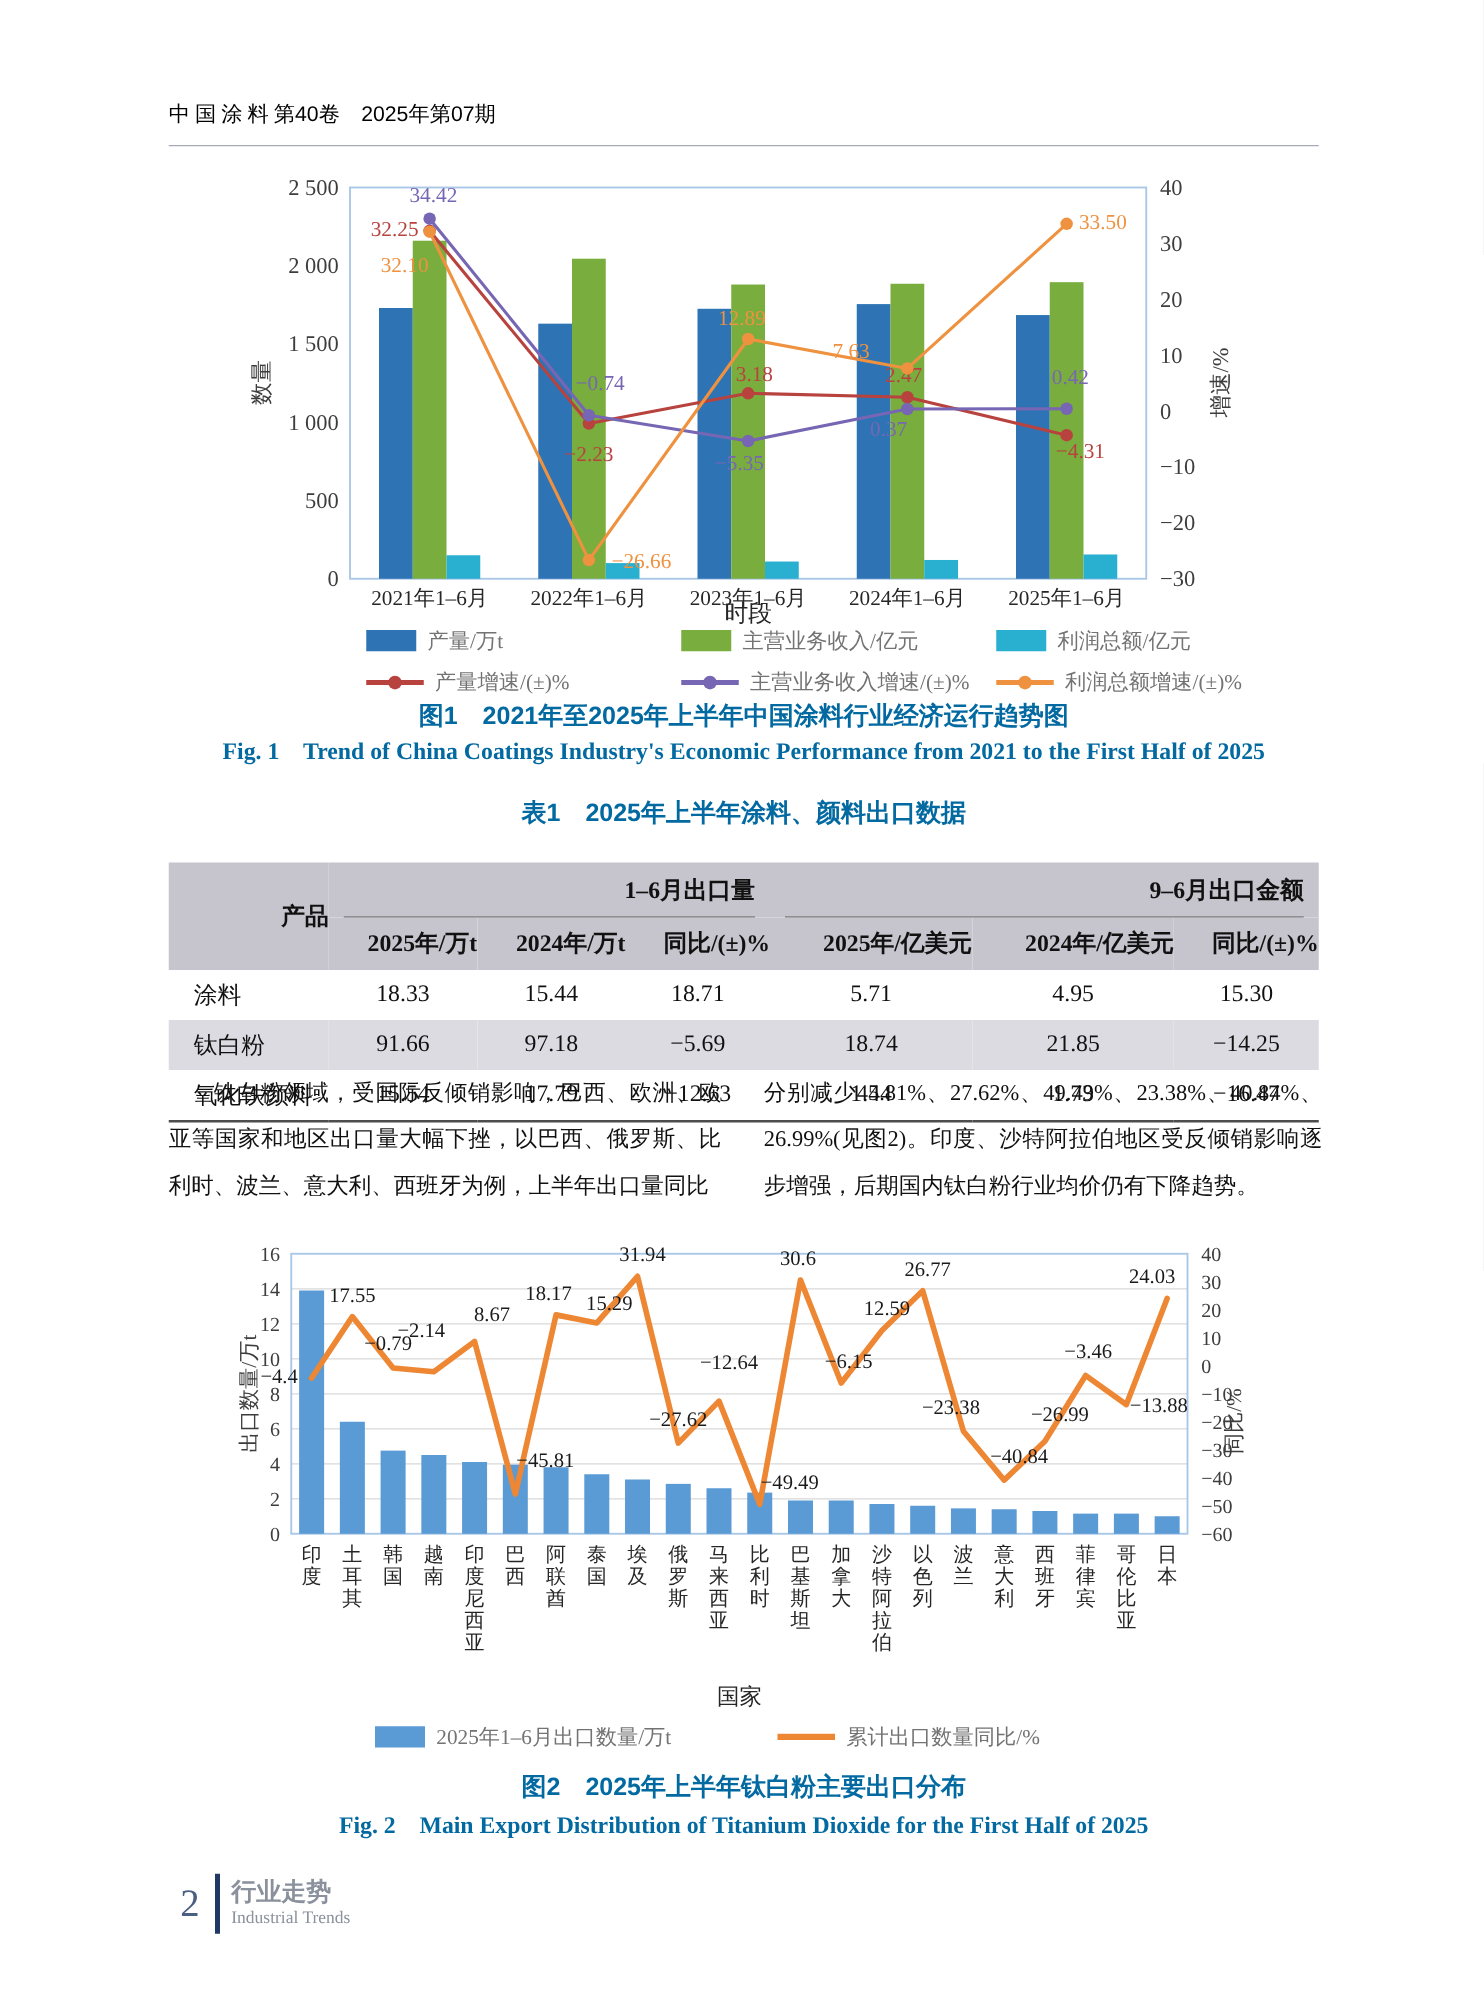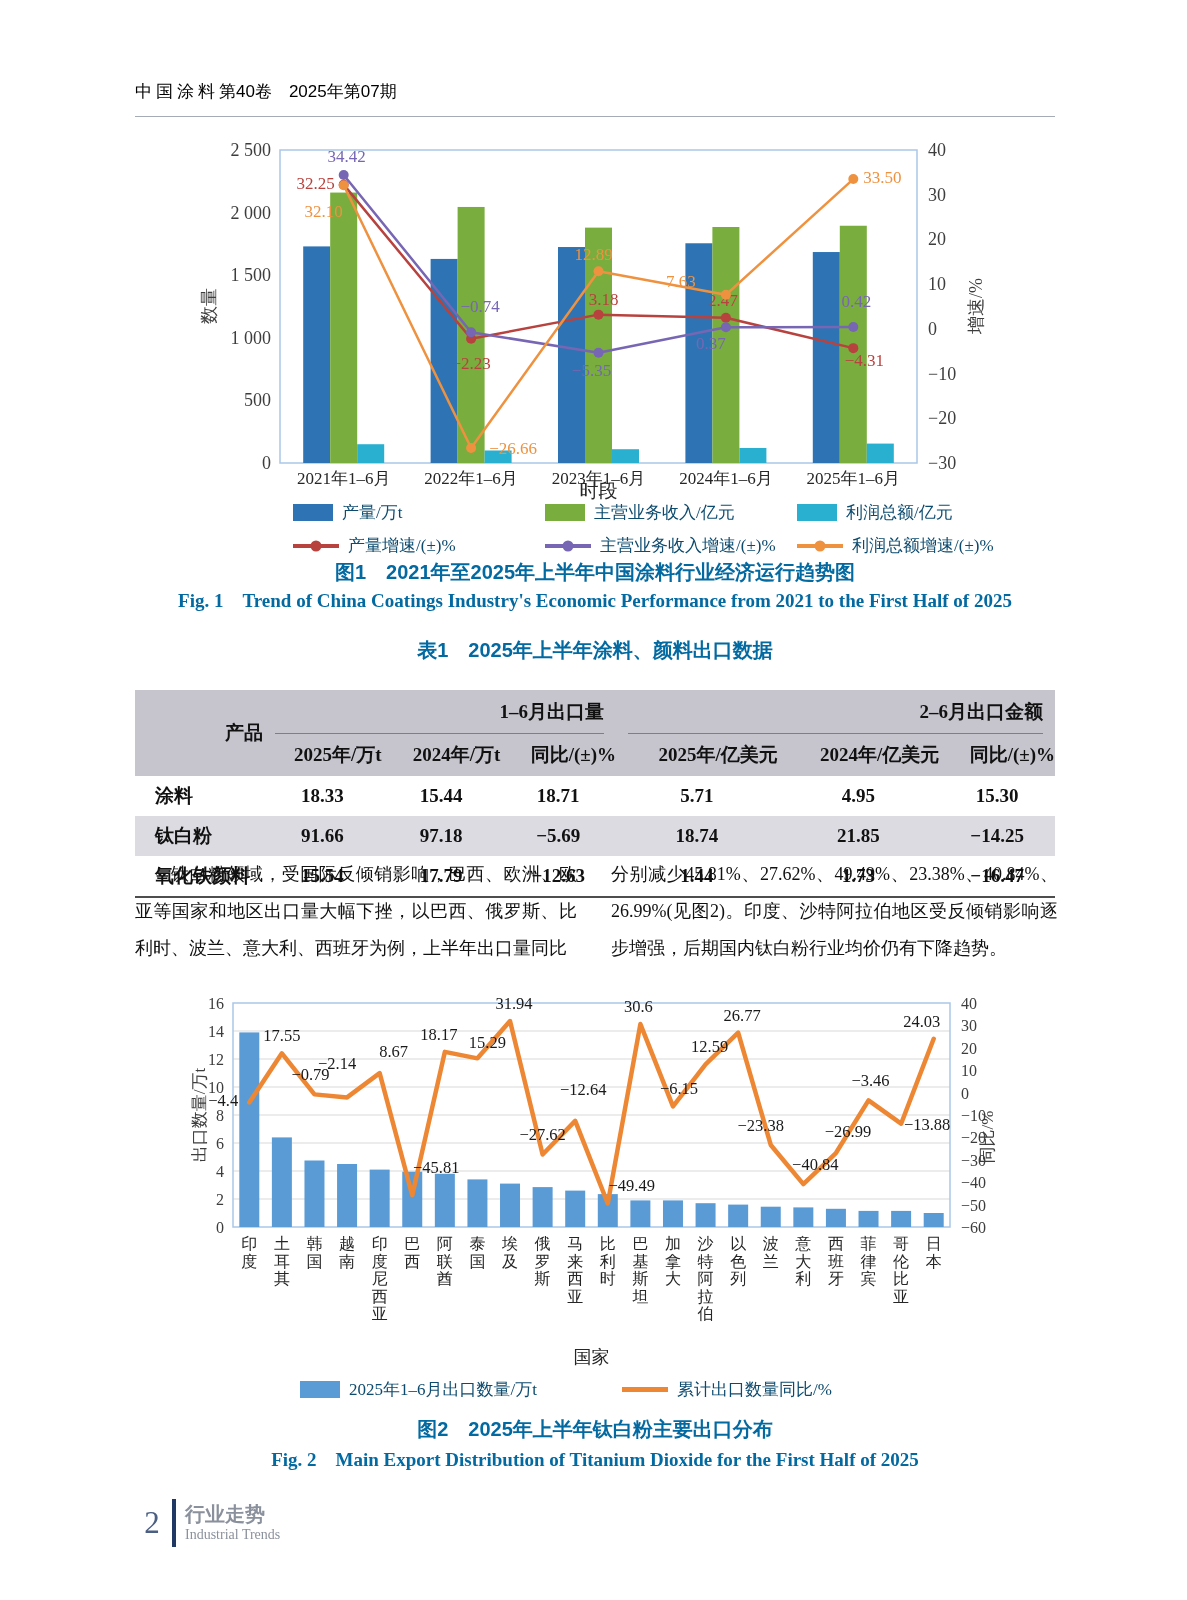"产量/万t" .legend { color: #0c4a6e -> #737373 }
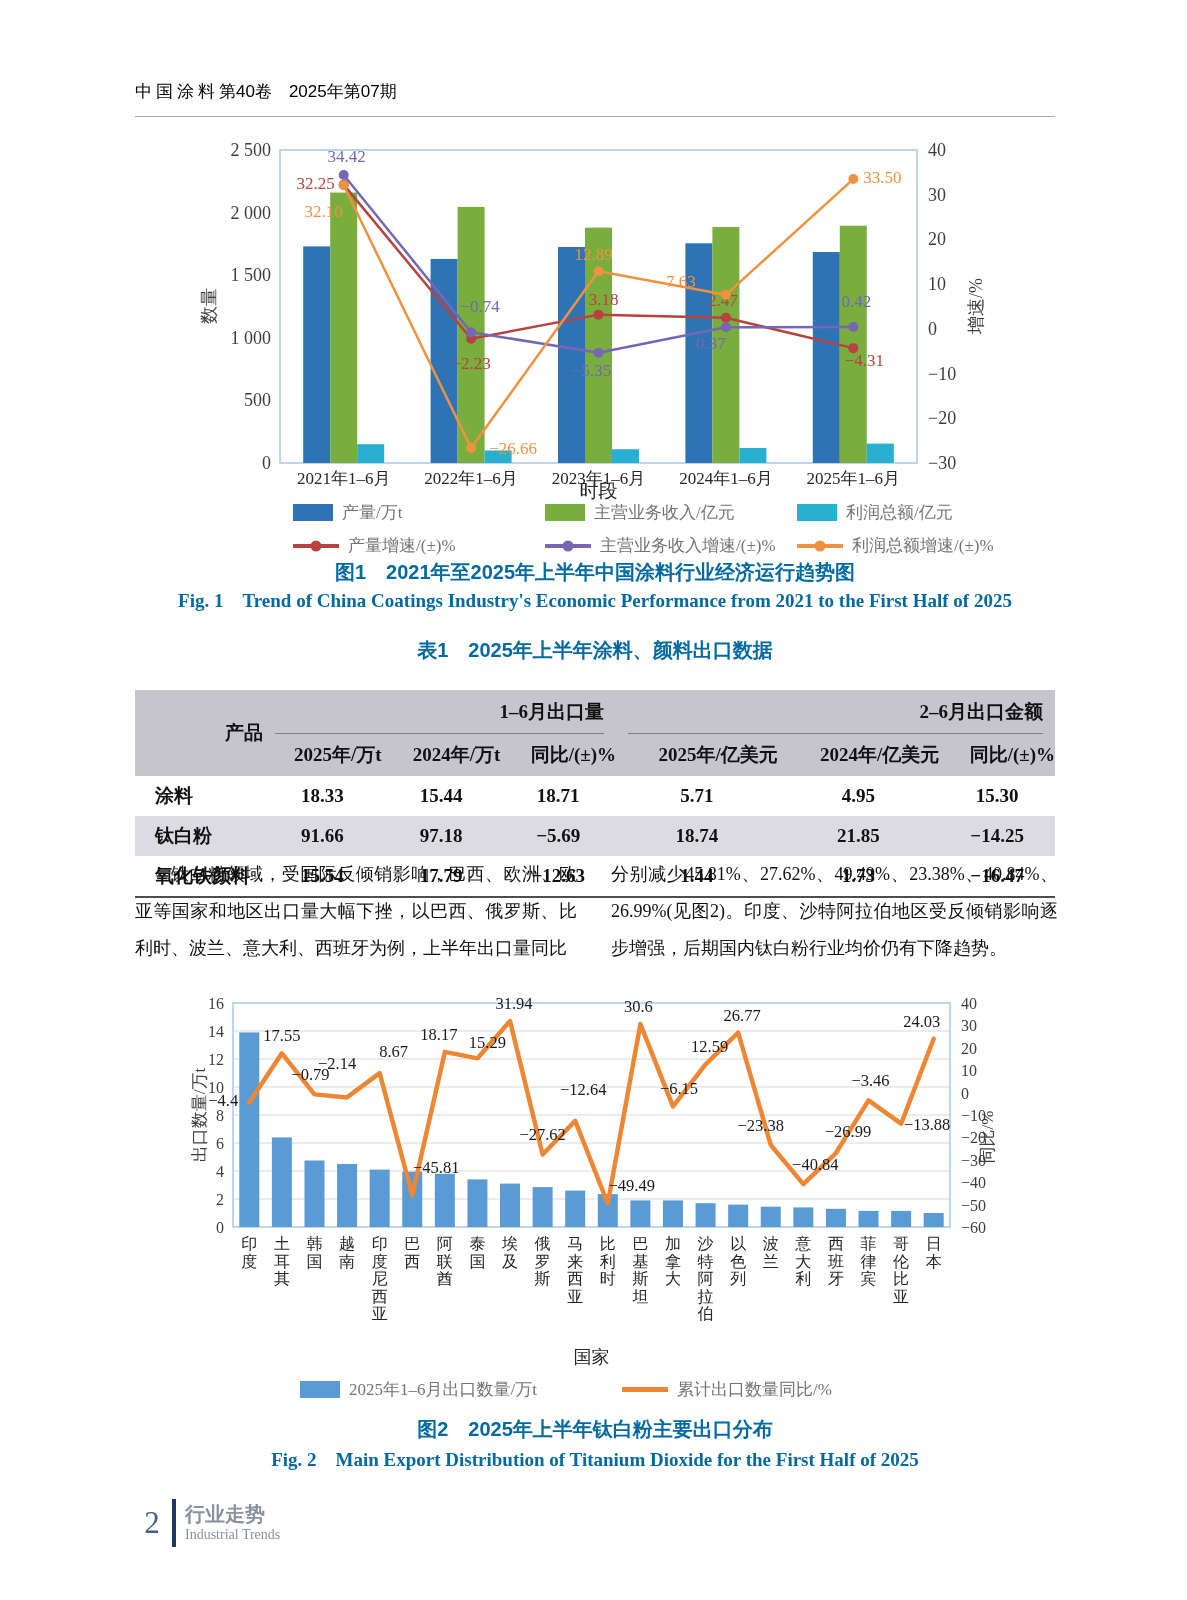"2–6月出口金额" span.gi { text: 2 -> 9 }
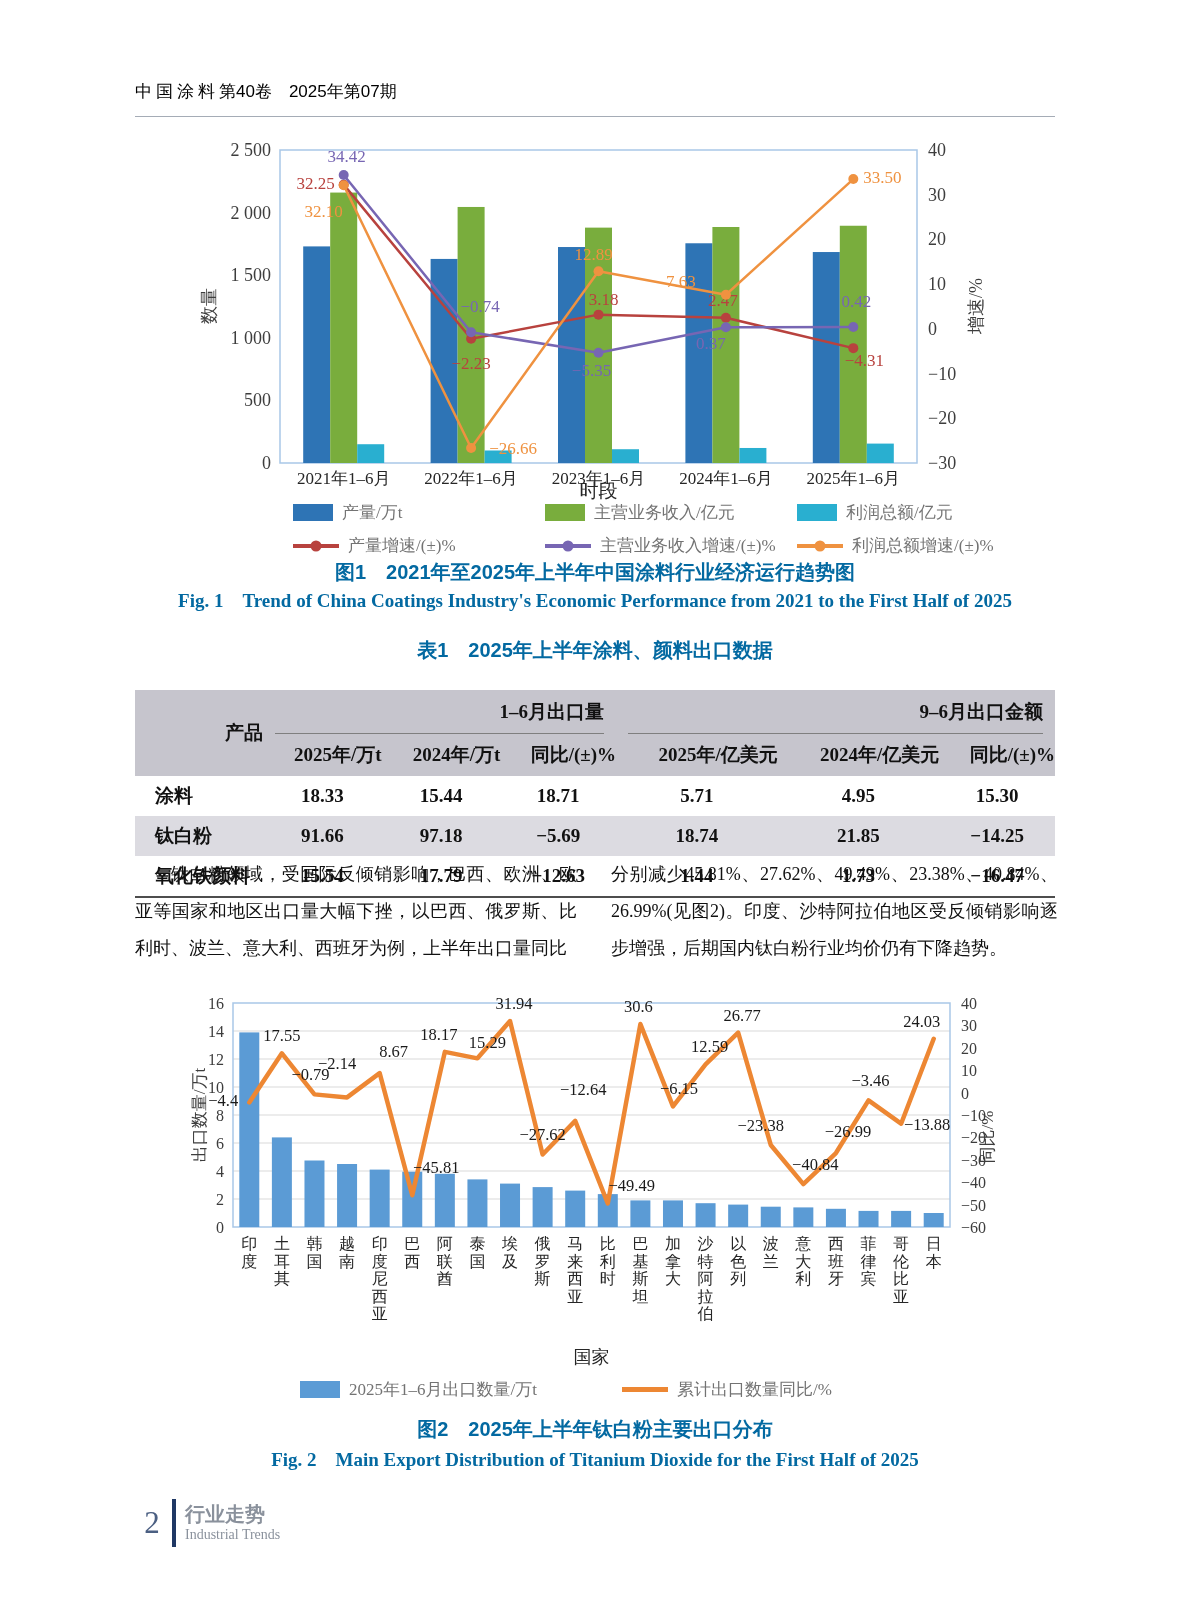"涂料" #table1 tbody td { font-weight: bold -> none }
